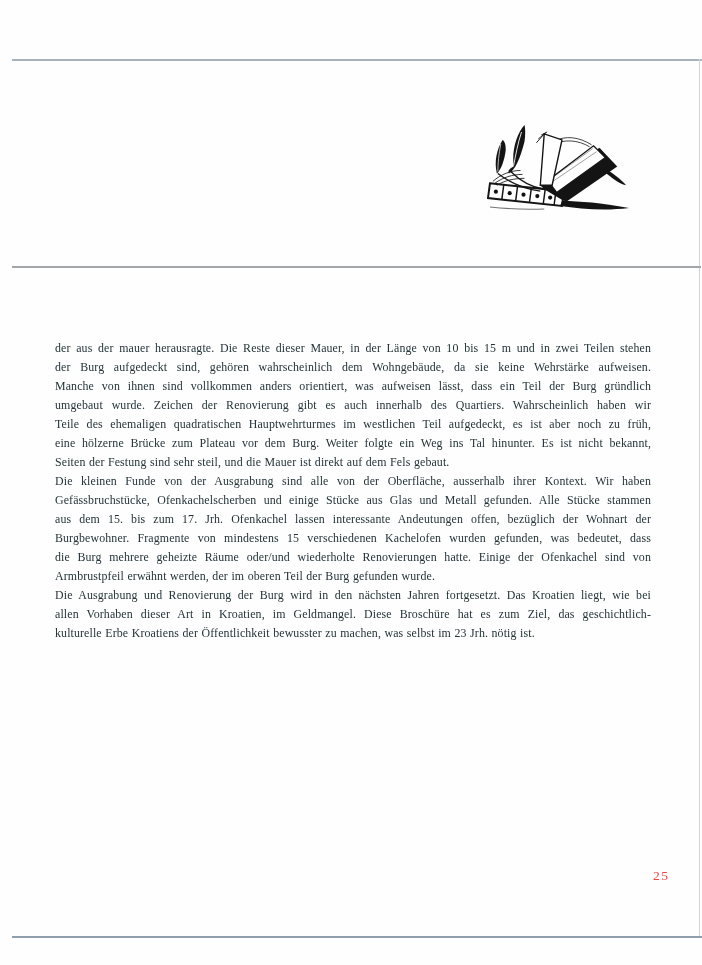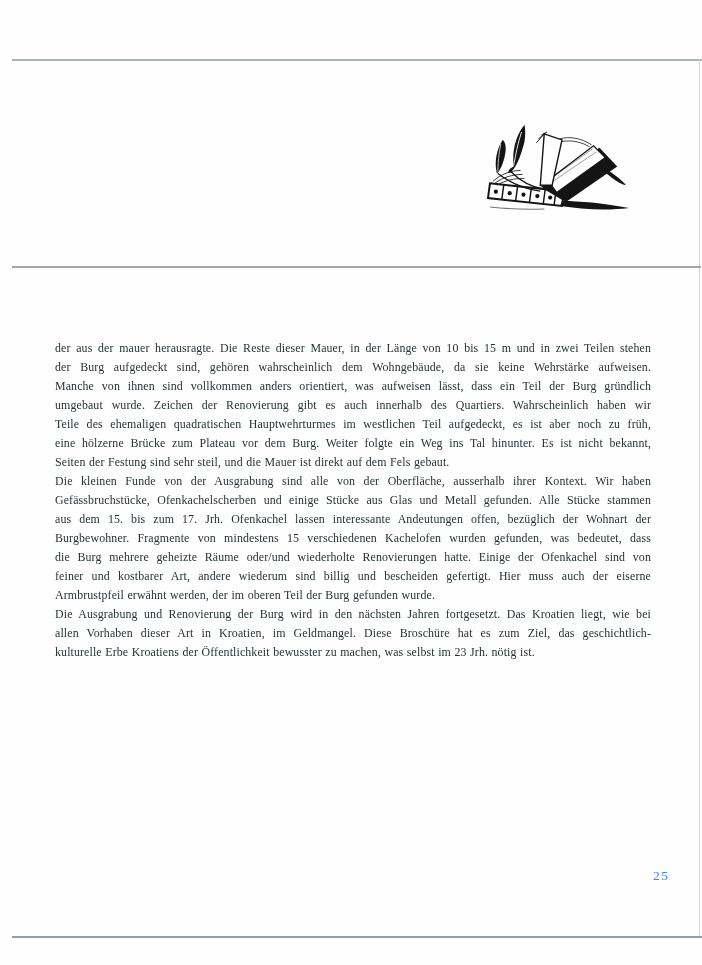"feiner und kostbarer Art, andere" div.line { html: <div>feiner und kostbarer Art, andere wiederum sind billig und bescheiden gefertigt. Hier muss auch der eiserne</div> -> none }
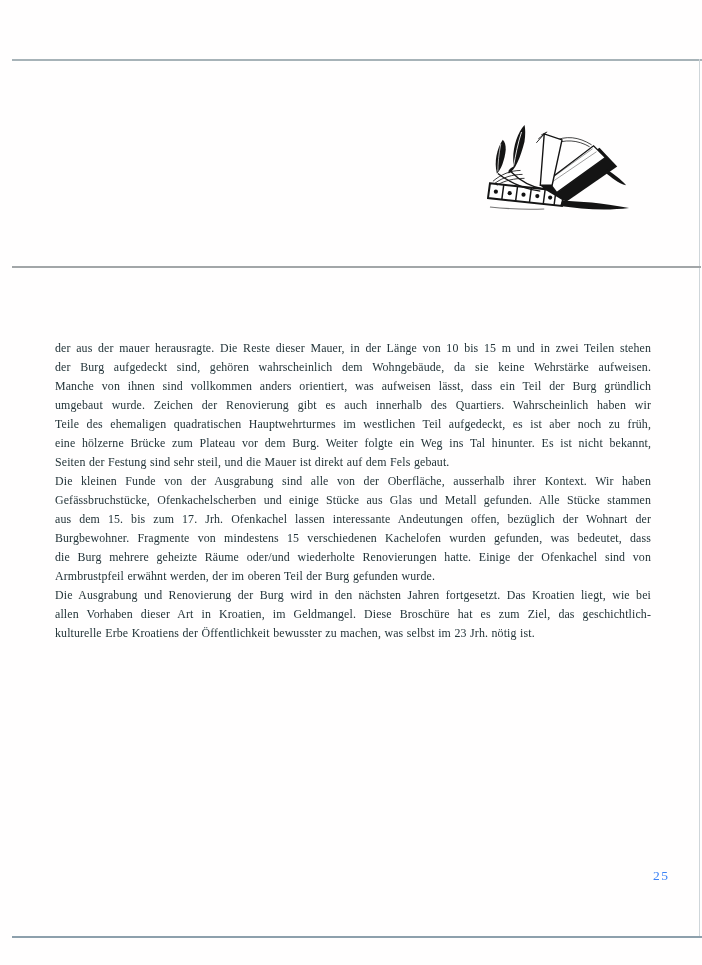"25" div.pagenum { color: #3b82f6 -> #ef4444 }
